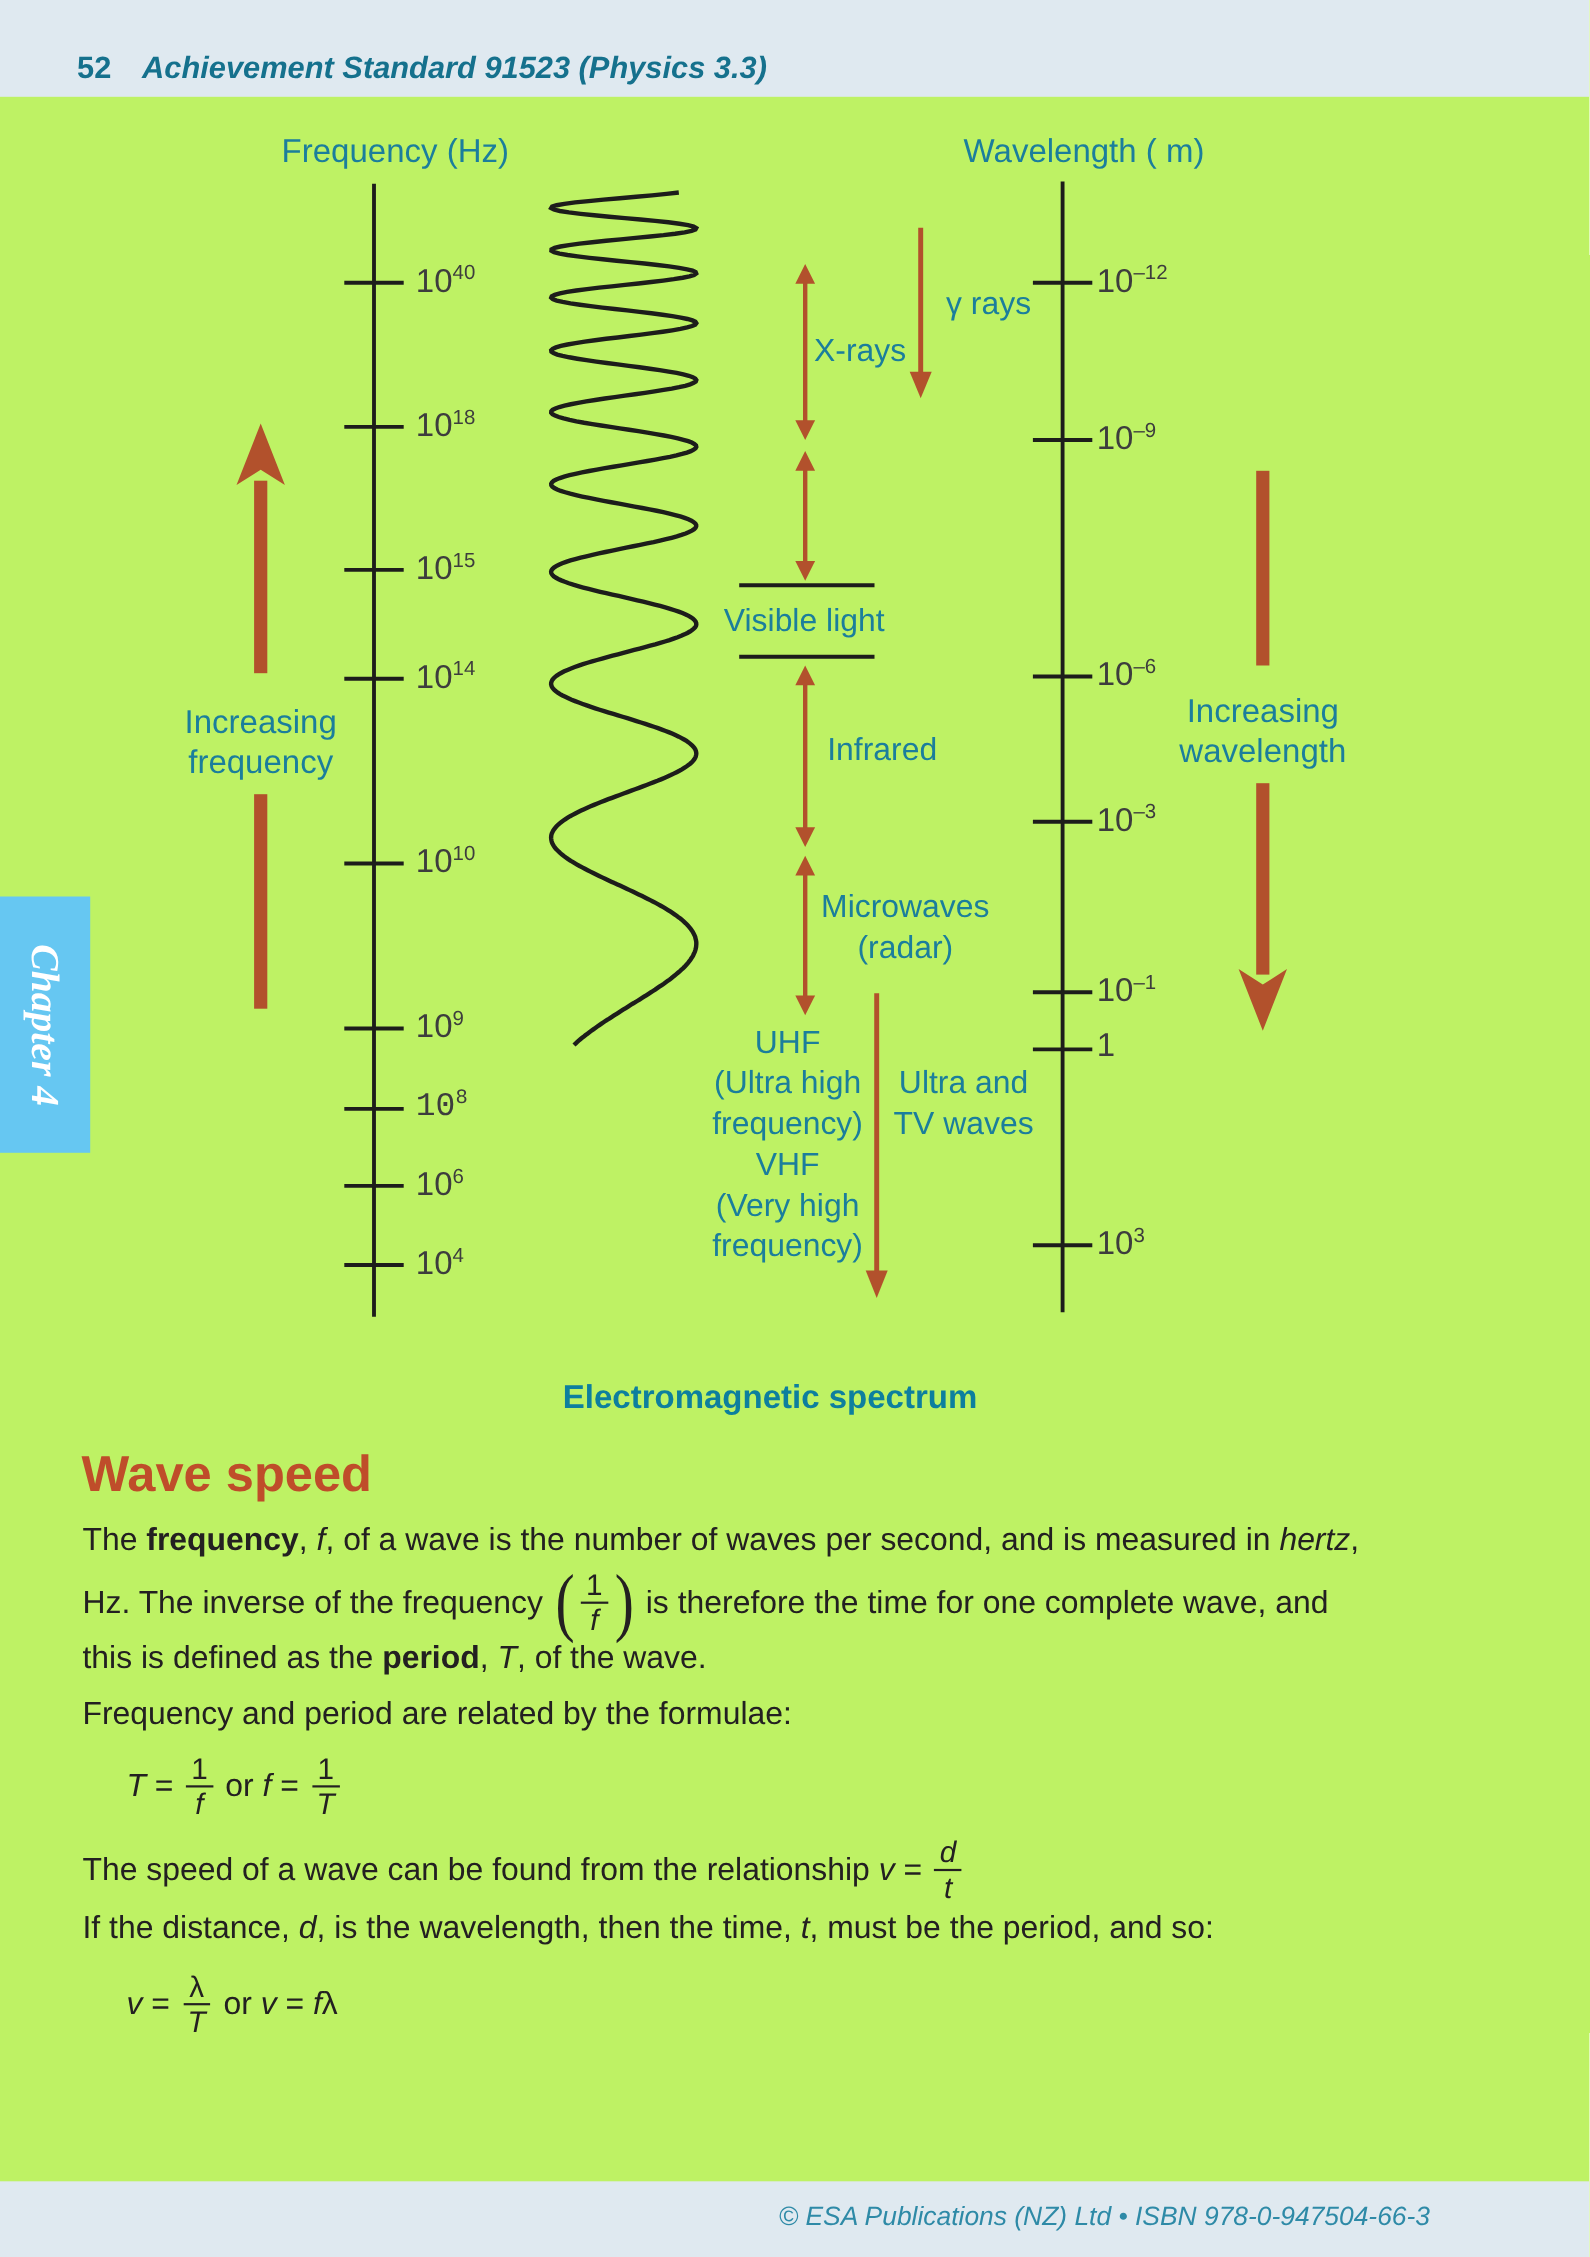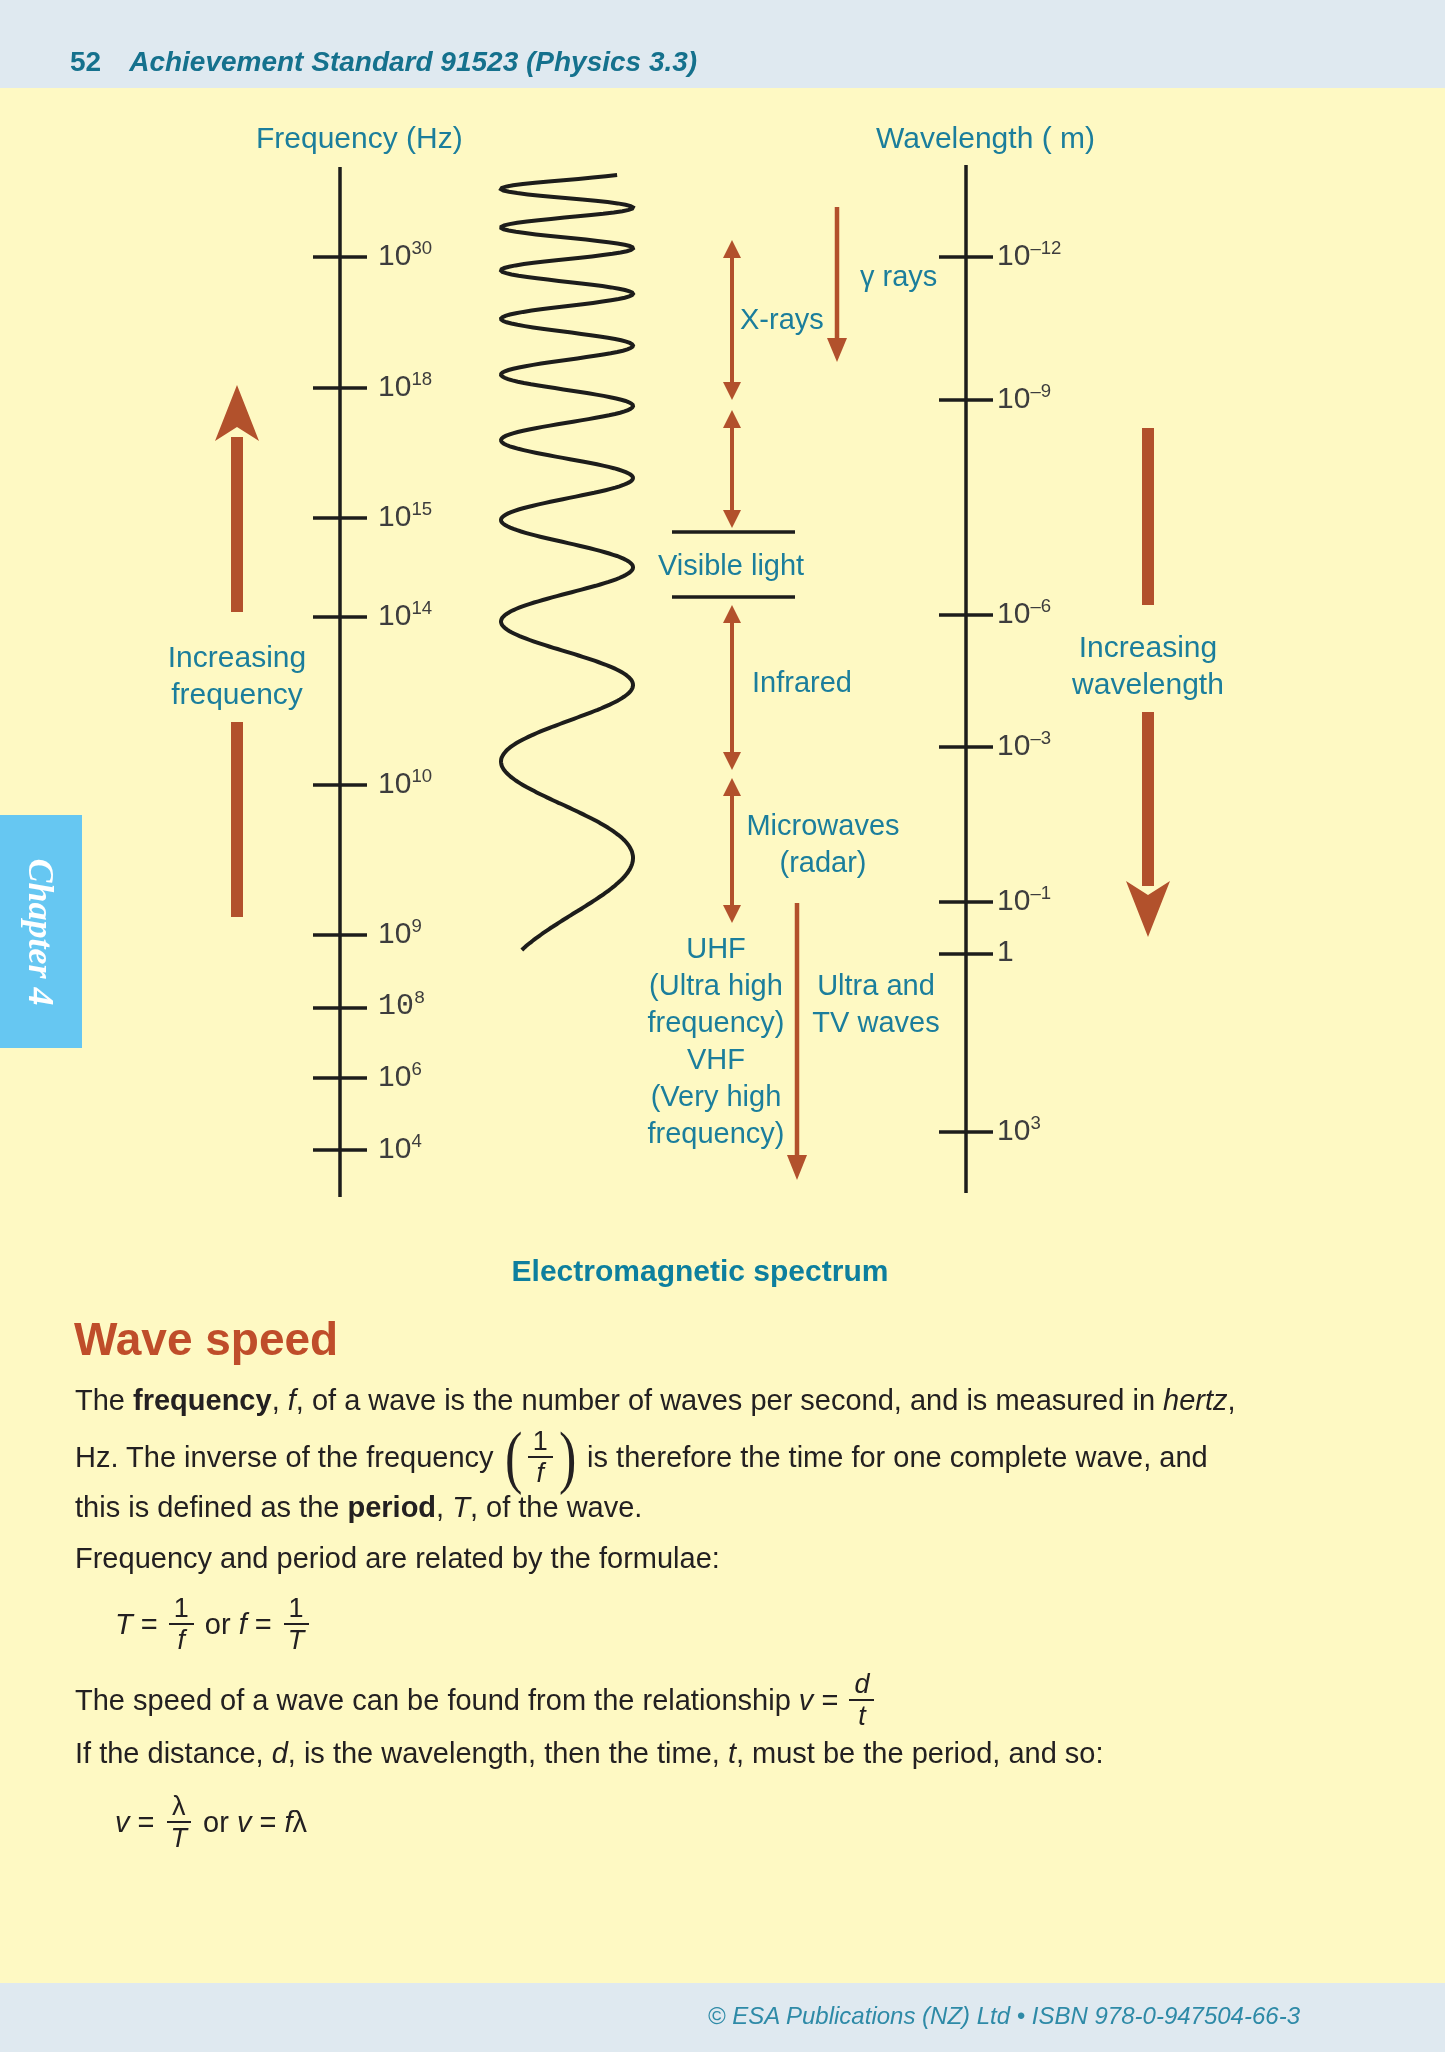"52 Achievement Standard 91523 (Physics" .page { background: #fef9c3 -> #bef264 }
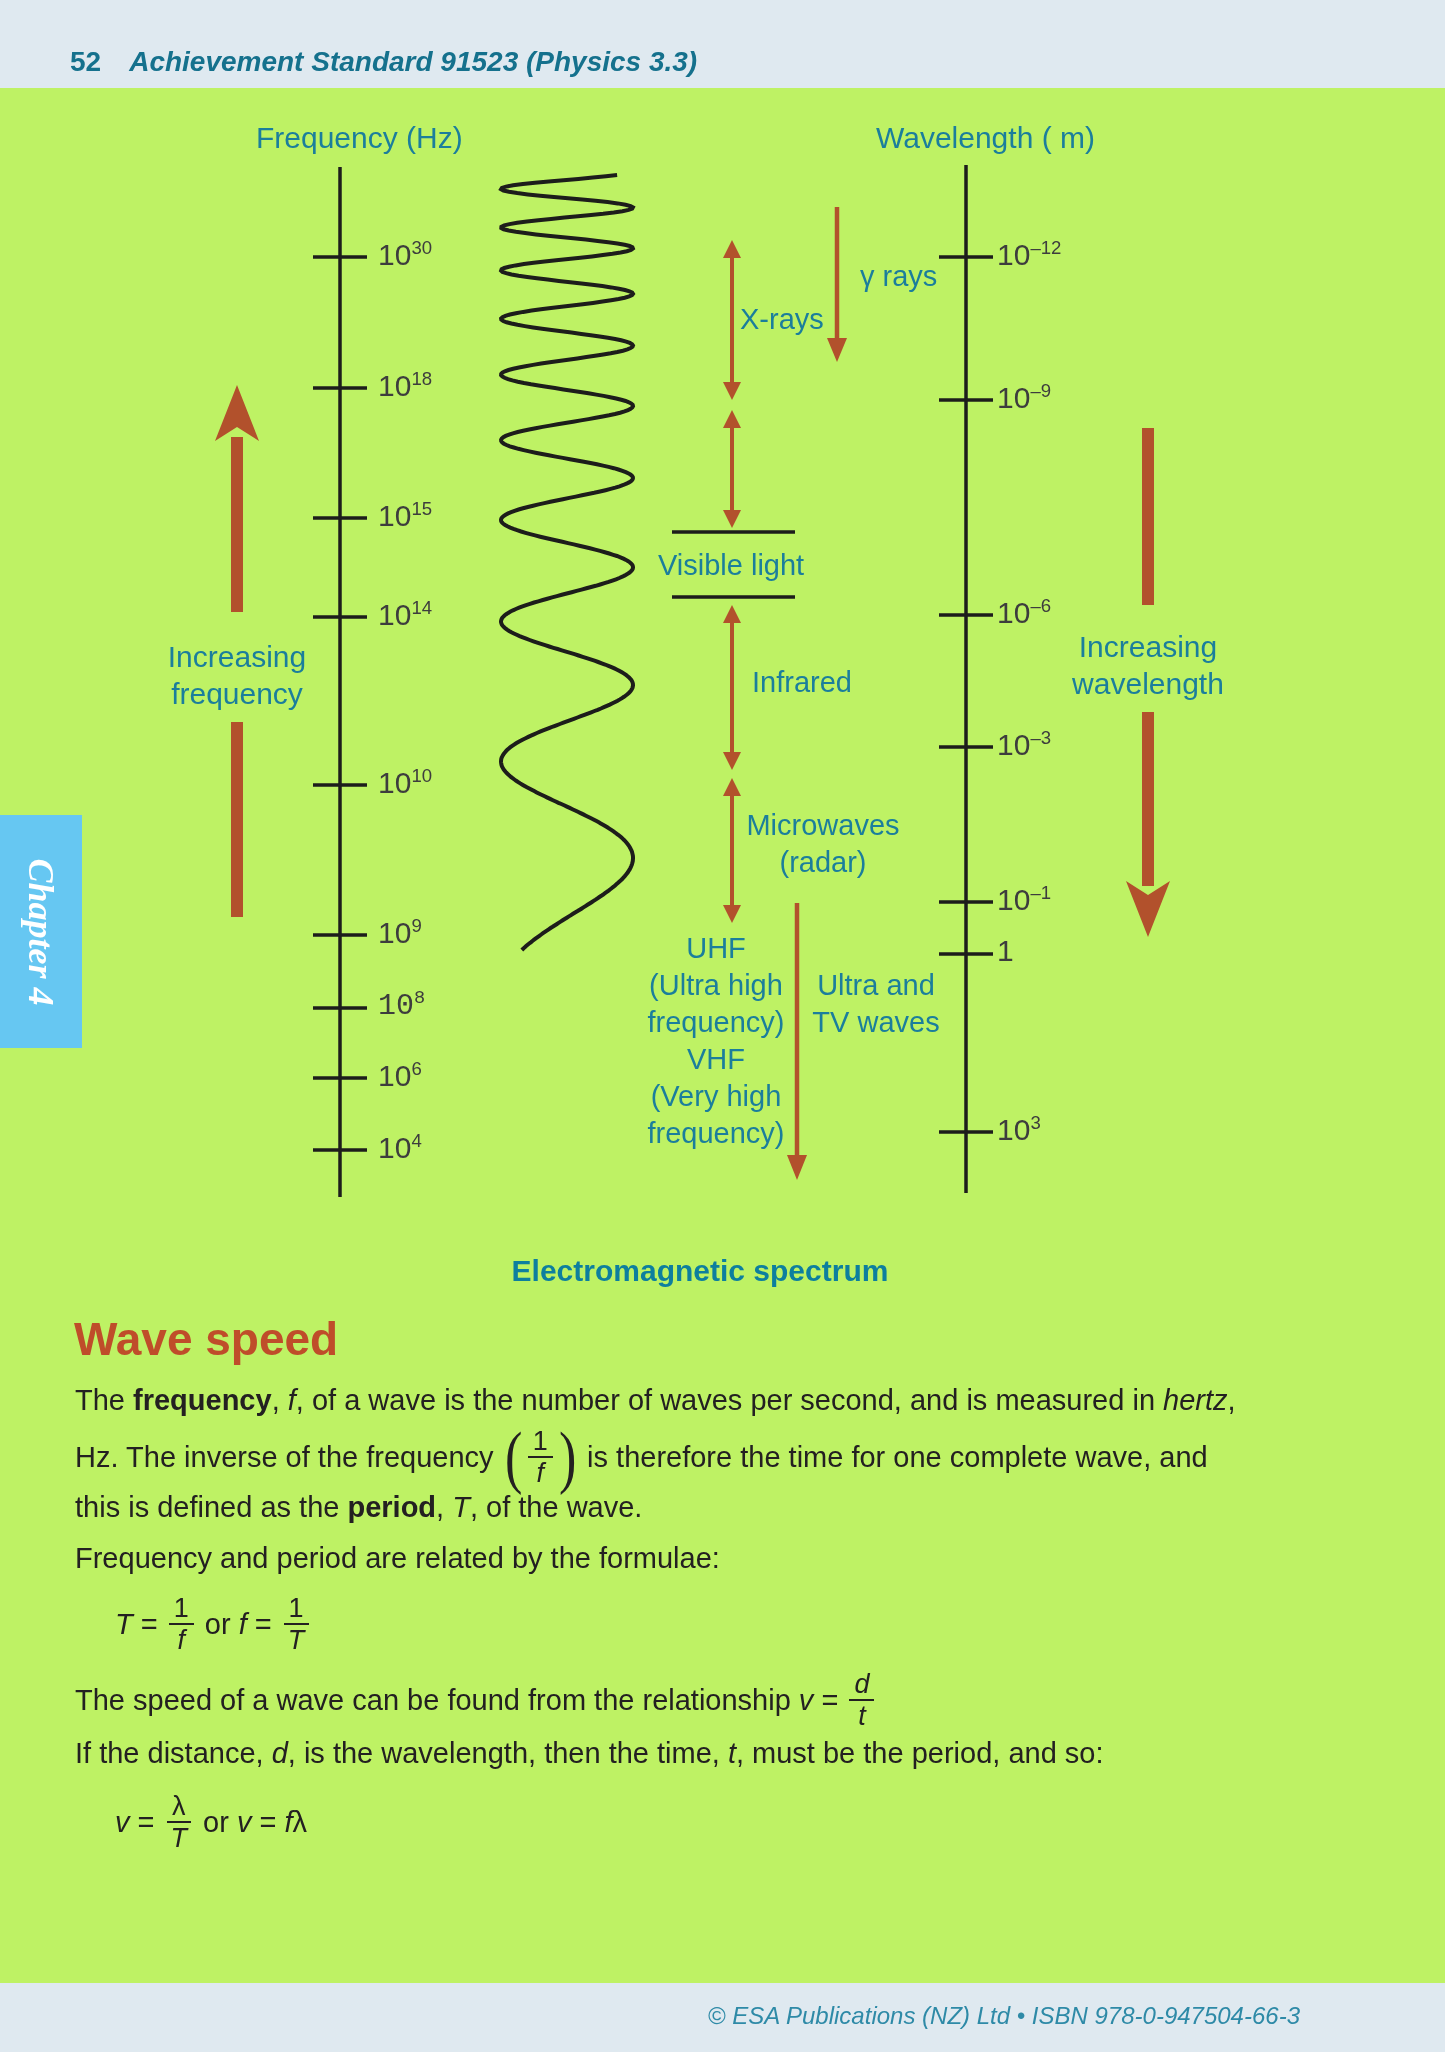"30" sup { text: 30 -> 40 }
